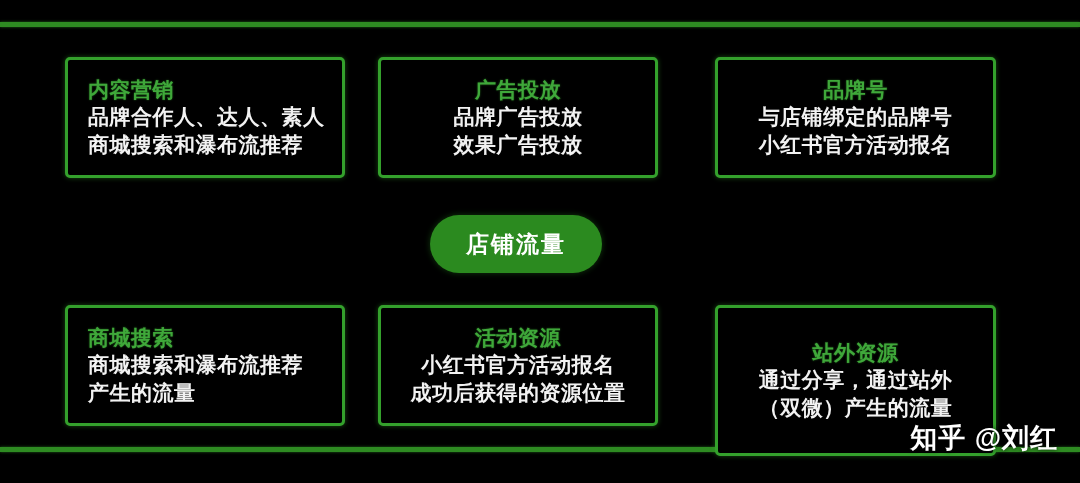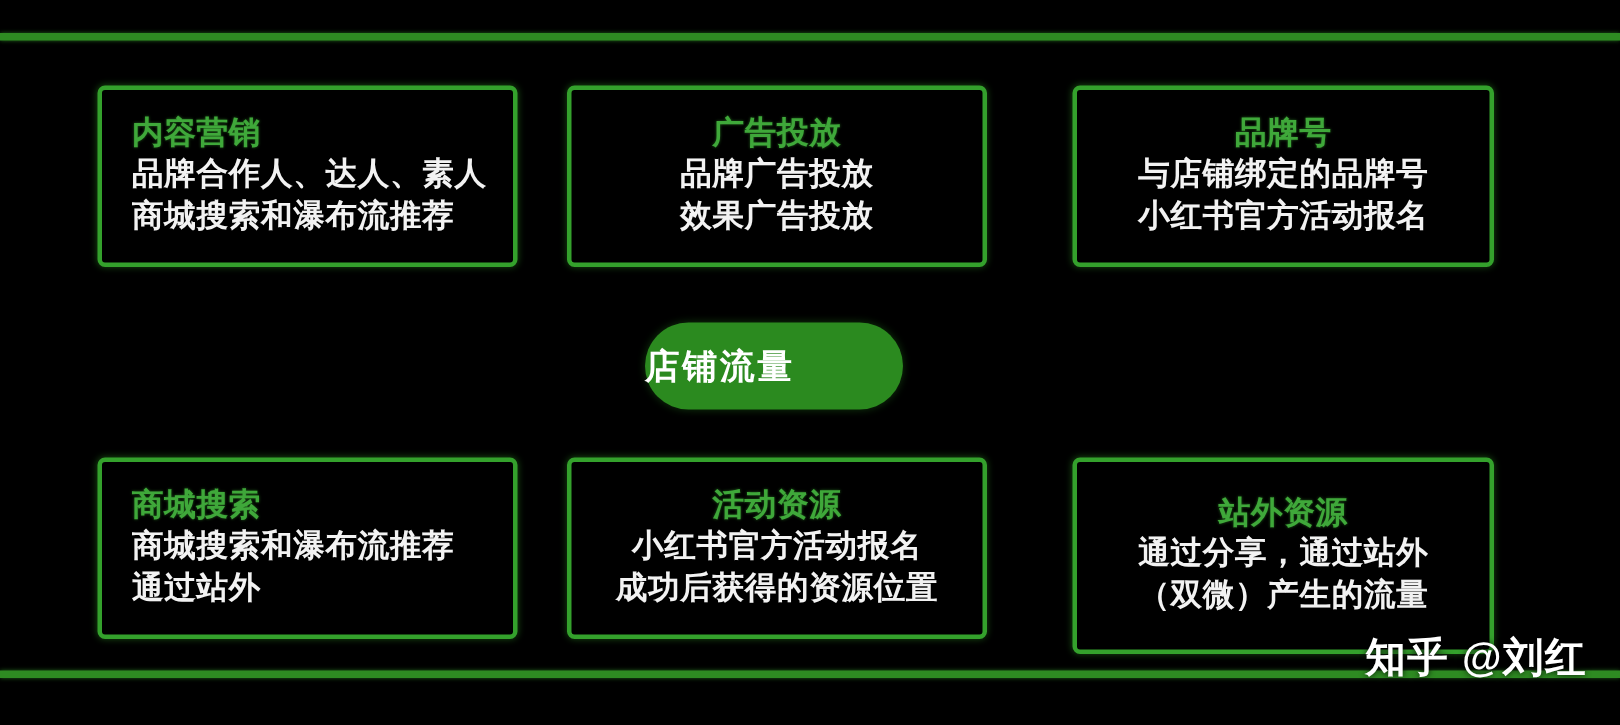"店铺流量" .pill { justify-content: none -> center }
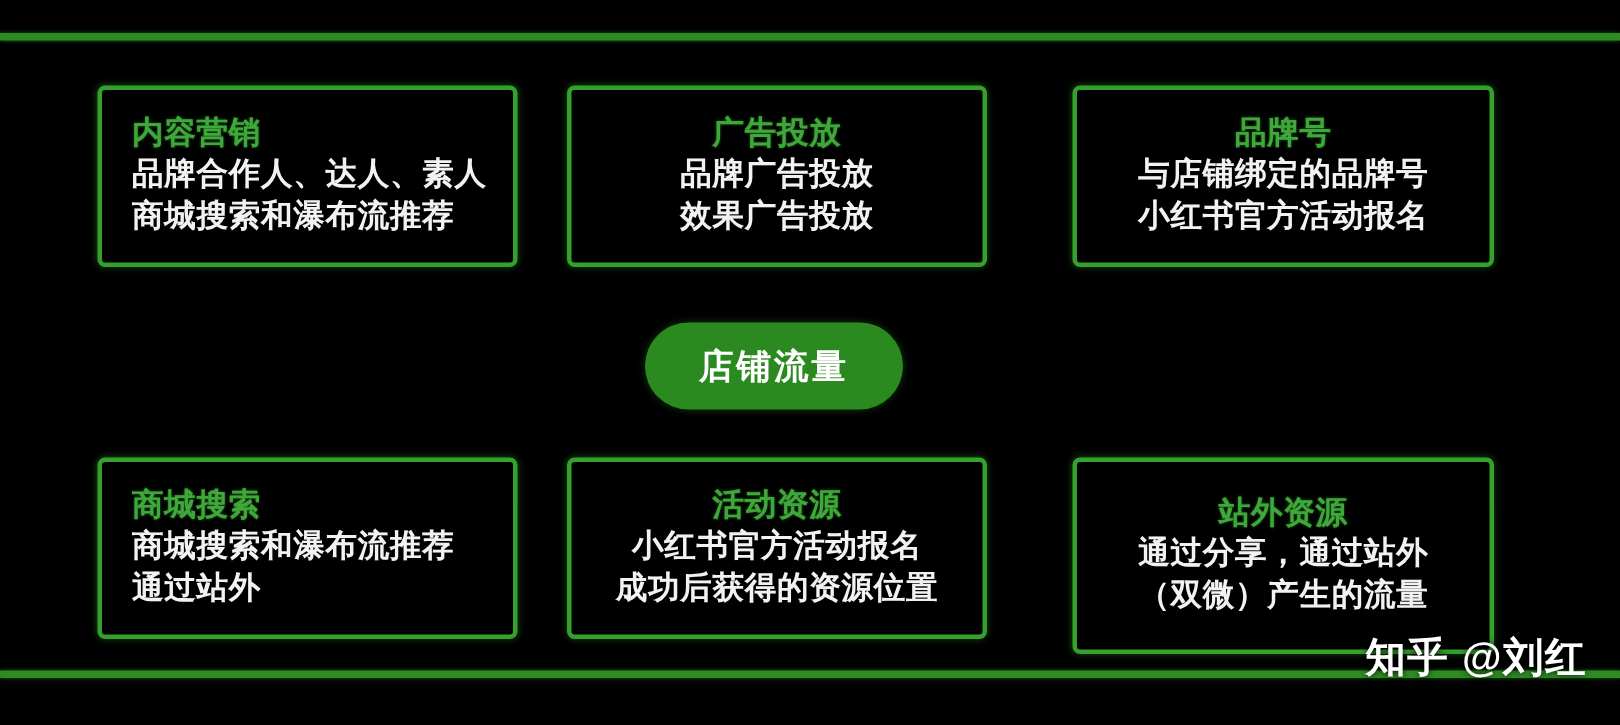"站外资源" #card-offsite-resource { height: 131px -> 151px }
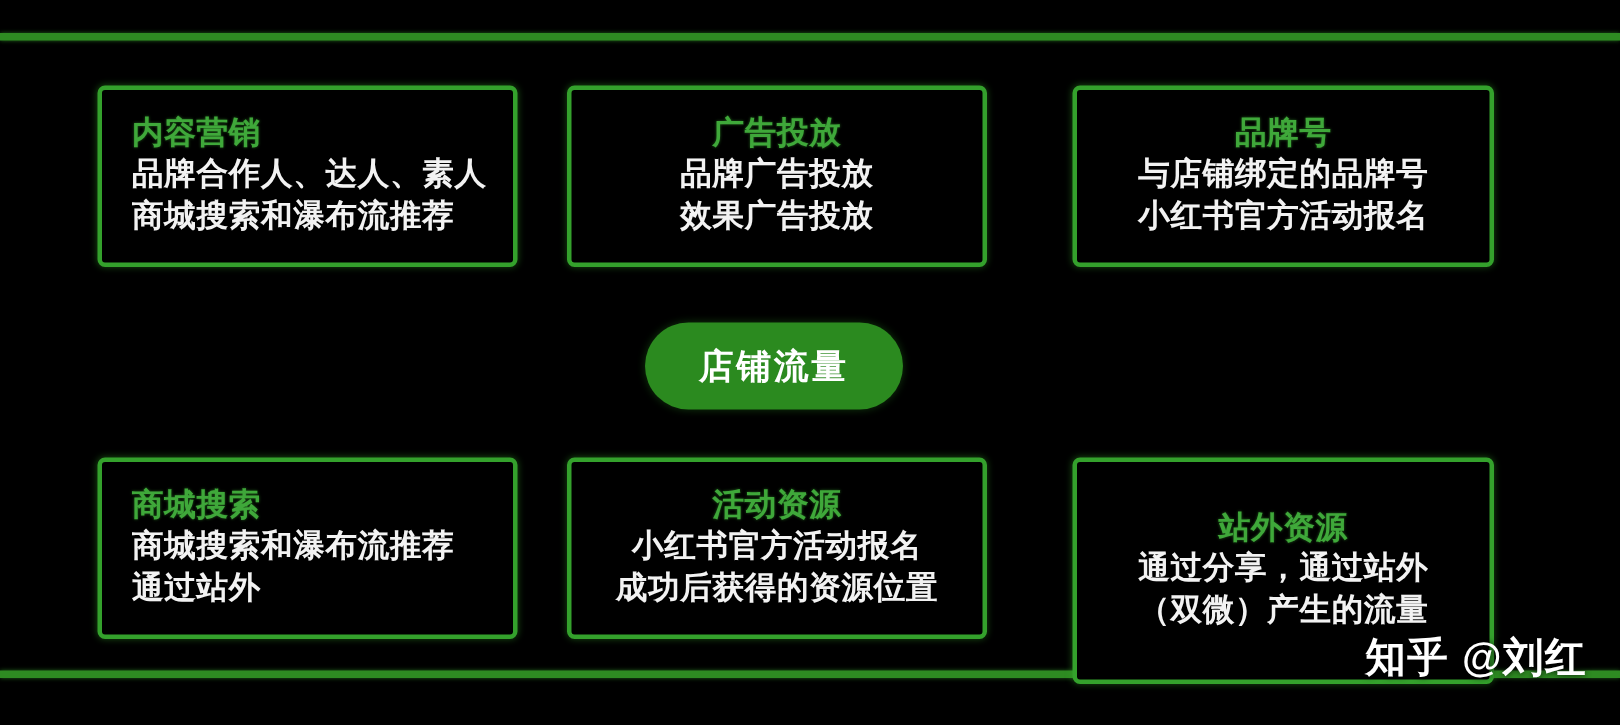"通过站外" div.card-line { text: 通过站外 -> 产生的流量 }
